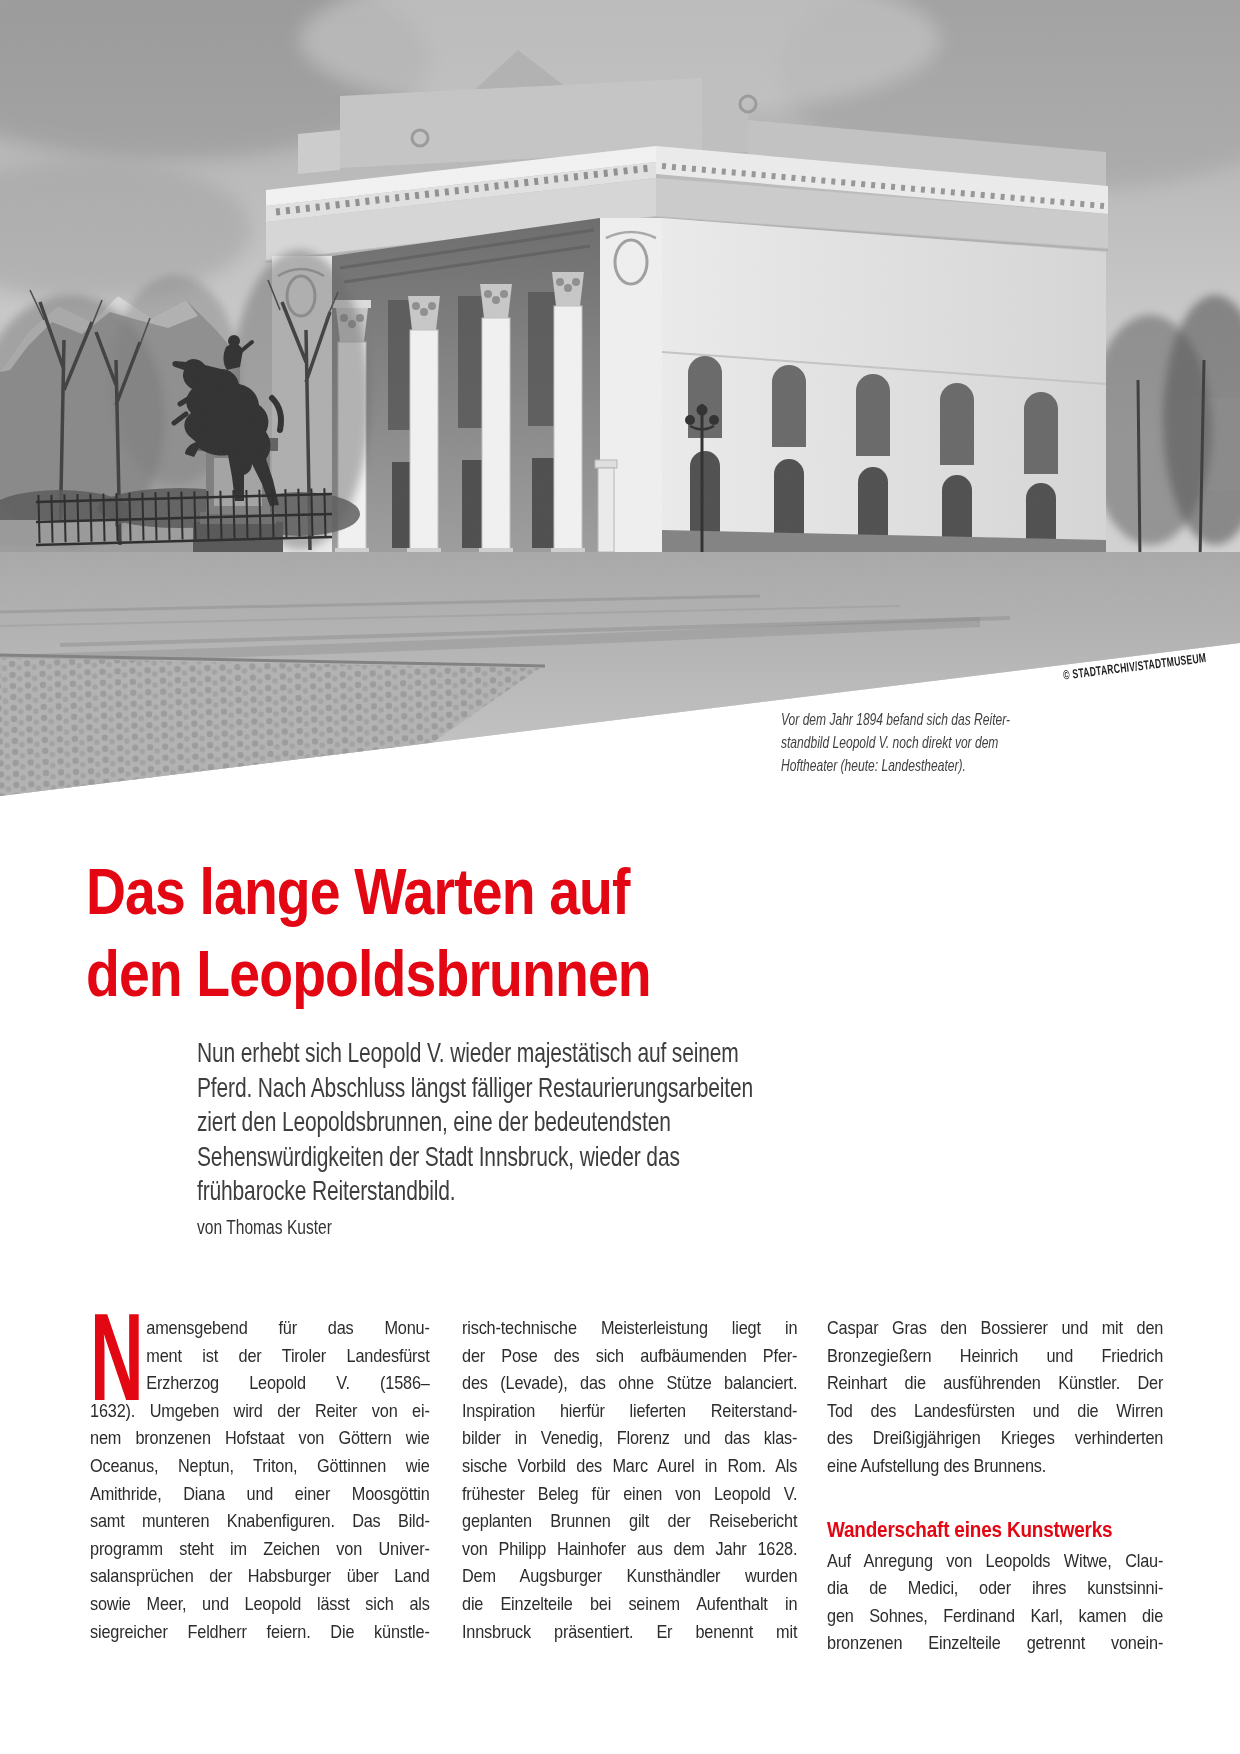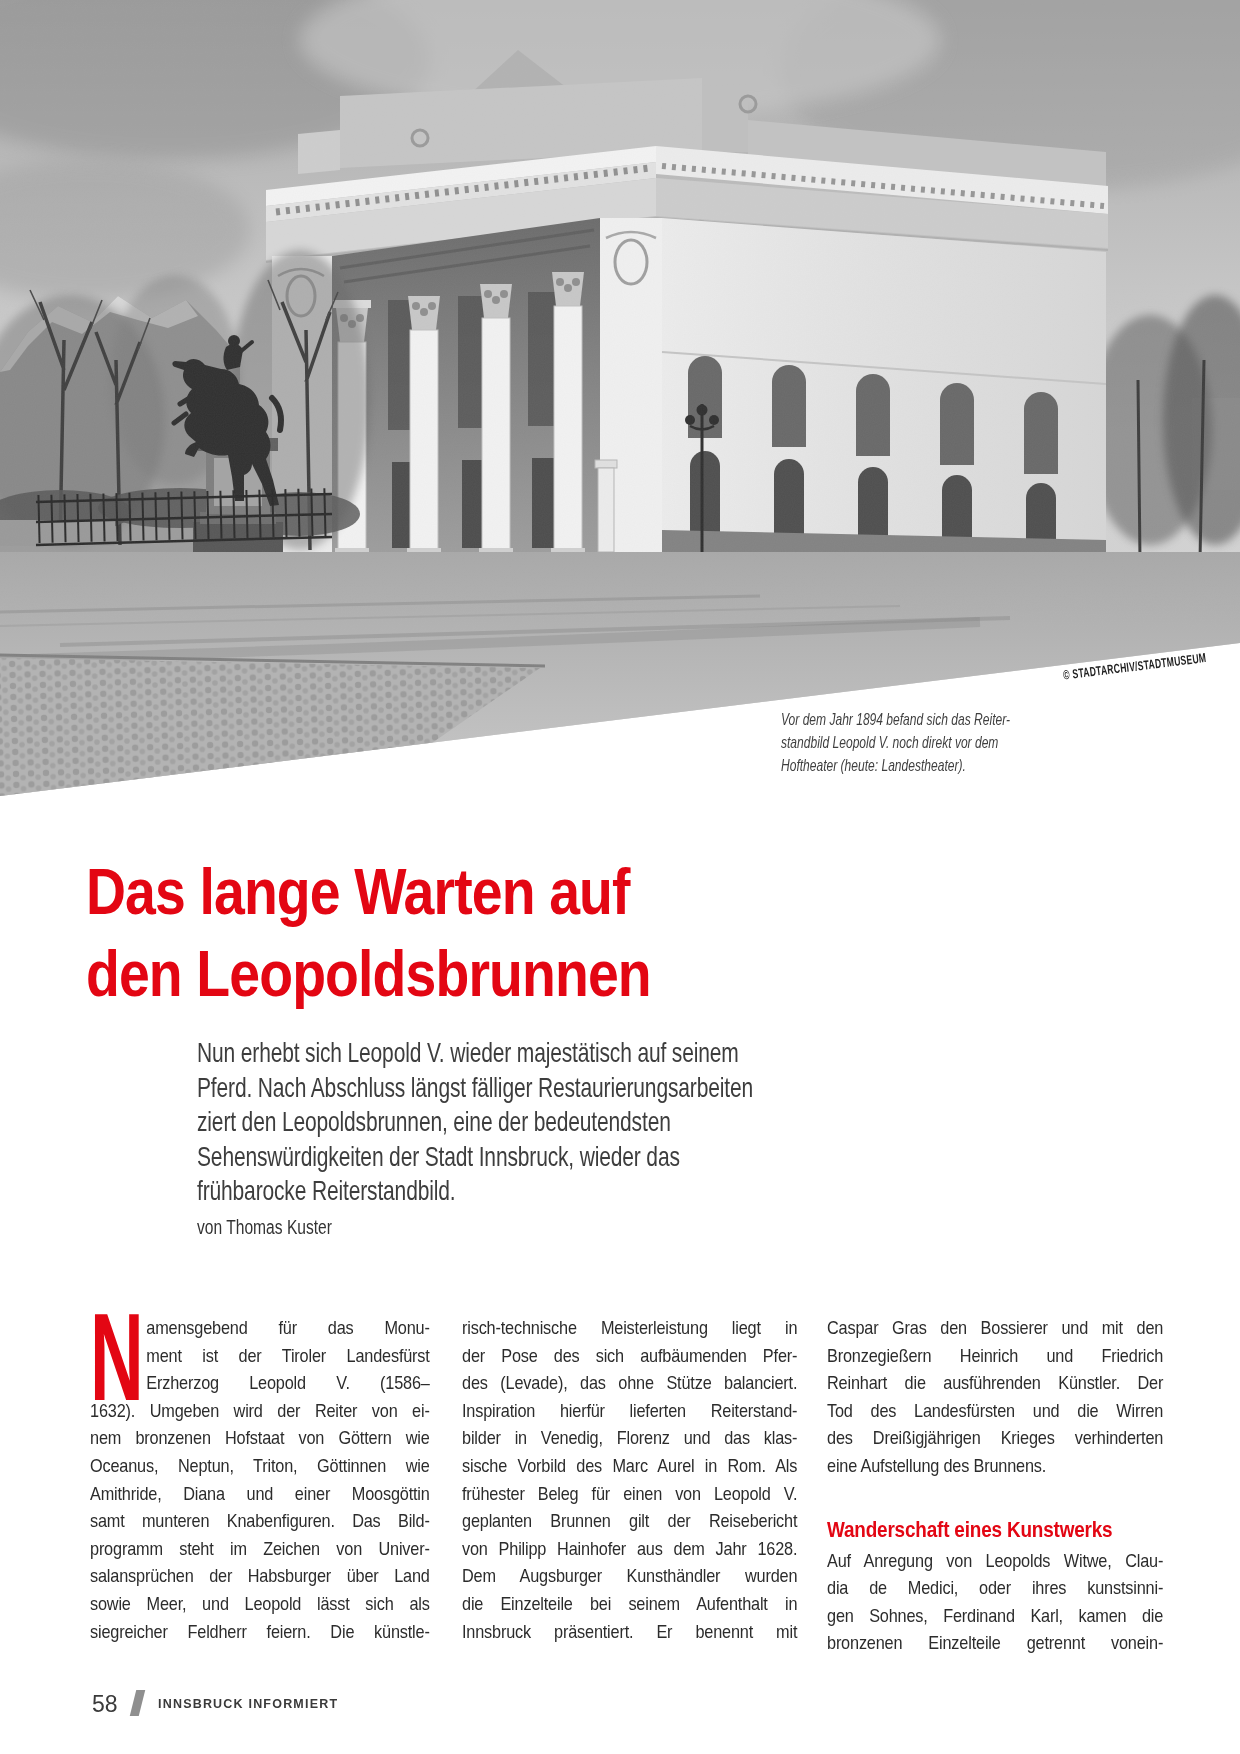"58" div.footer { html: <div> <span>58</span> <span></span> <span>INNSBRUCK INFORMIERT</span> </div> -> none }
